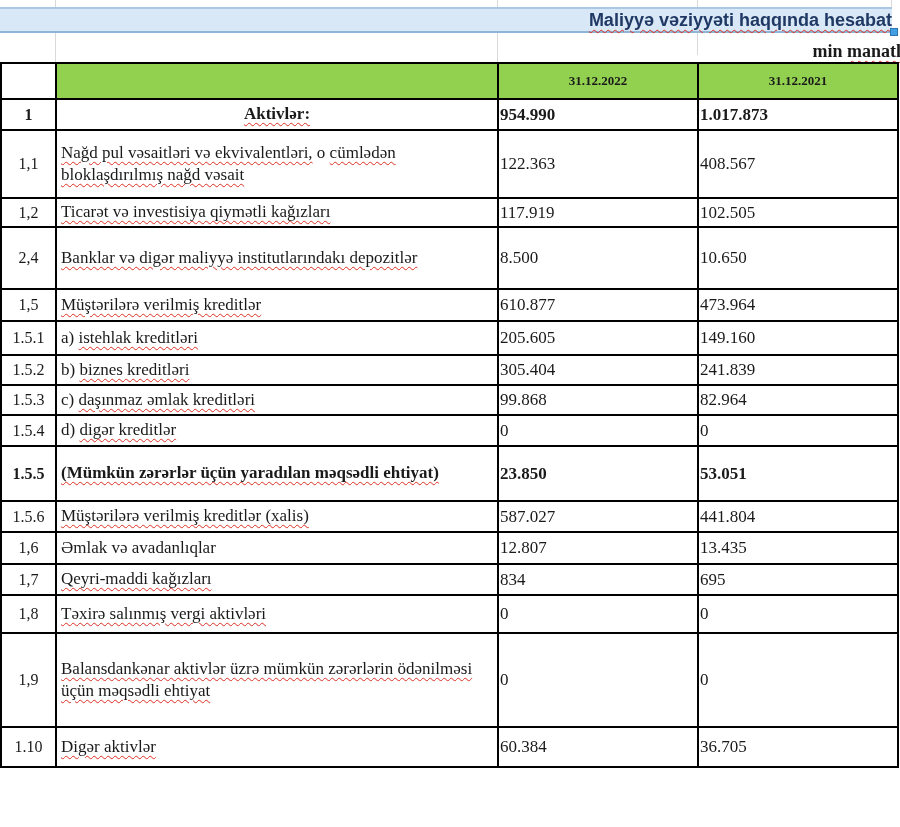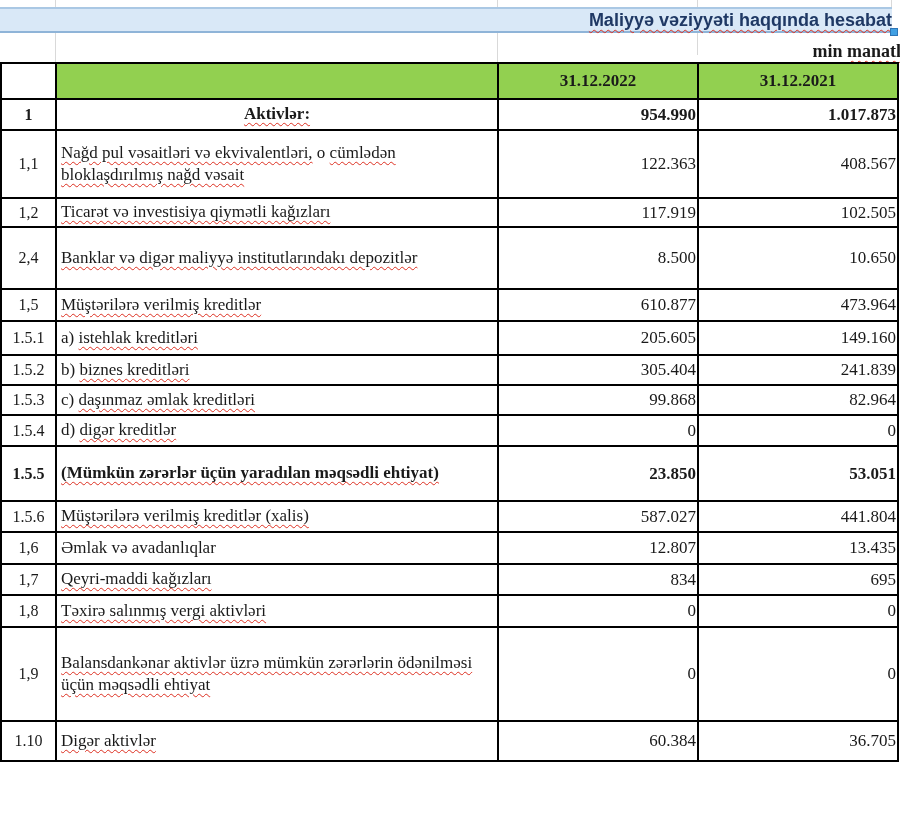"31.12.2022" td.hdr { font-size: 17px -> 13px }
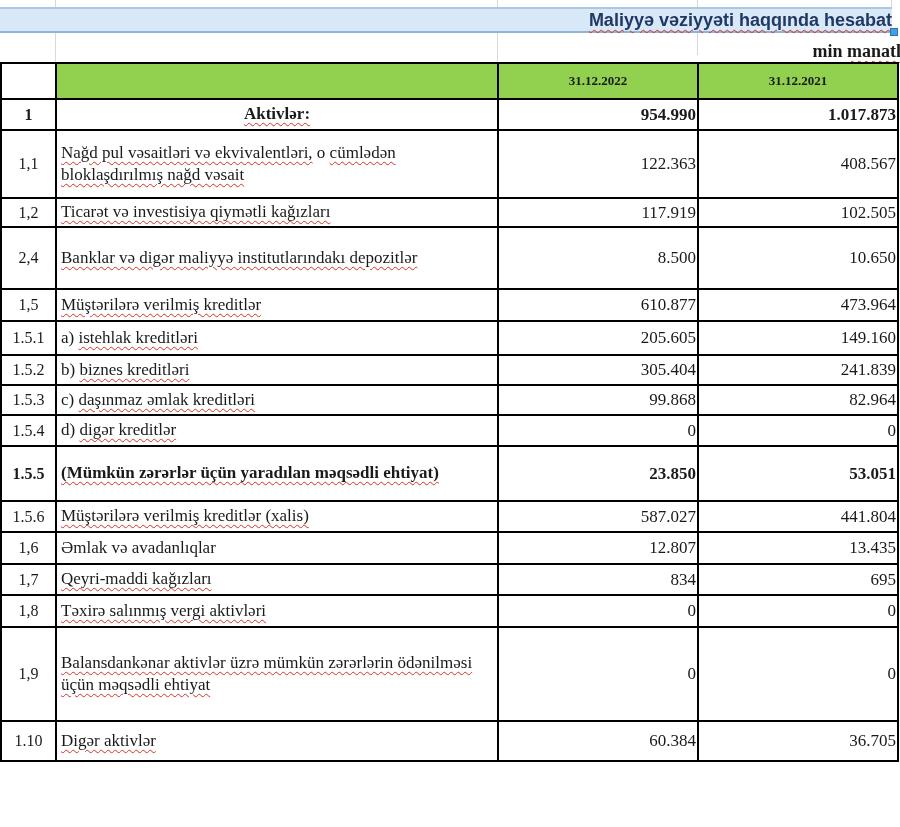"954.990" td.val { text-align: right -> left }
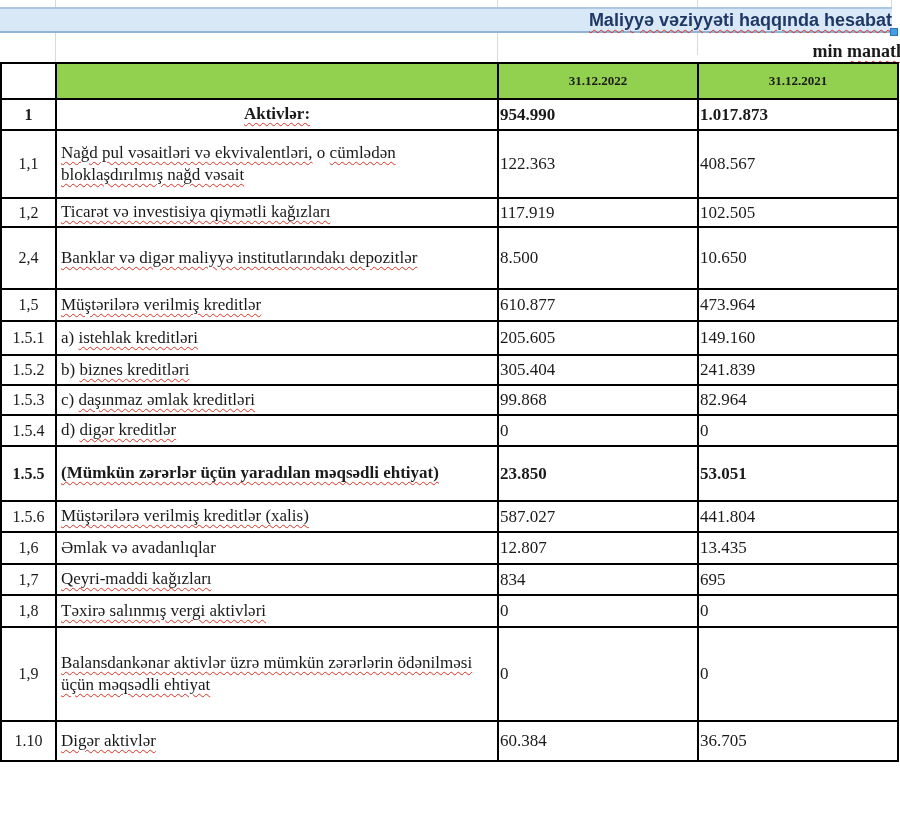"1,8" tr { height: 32px -> 38px }
